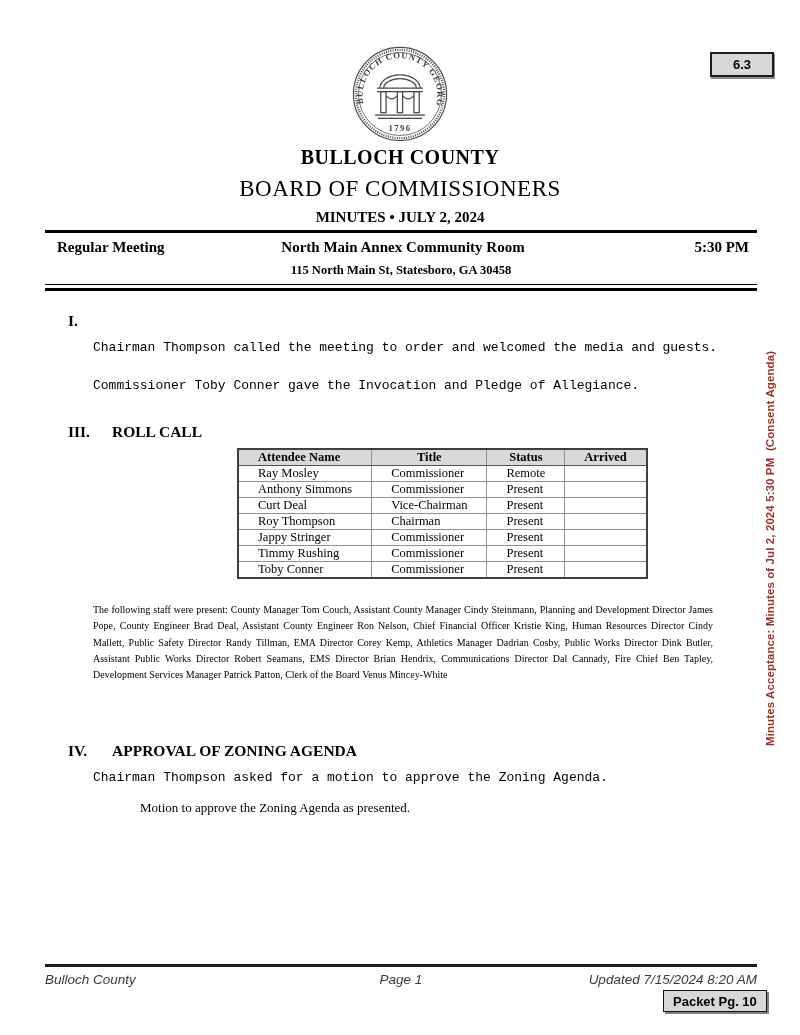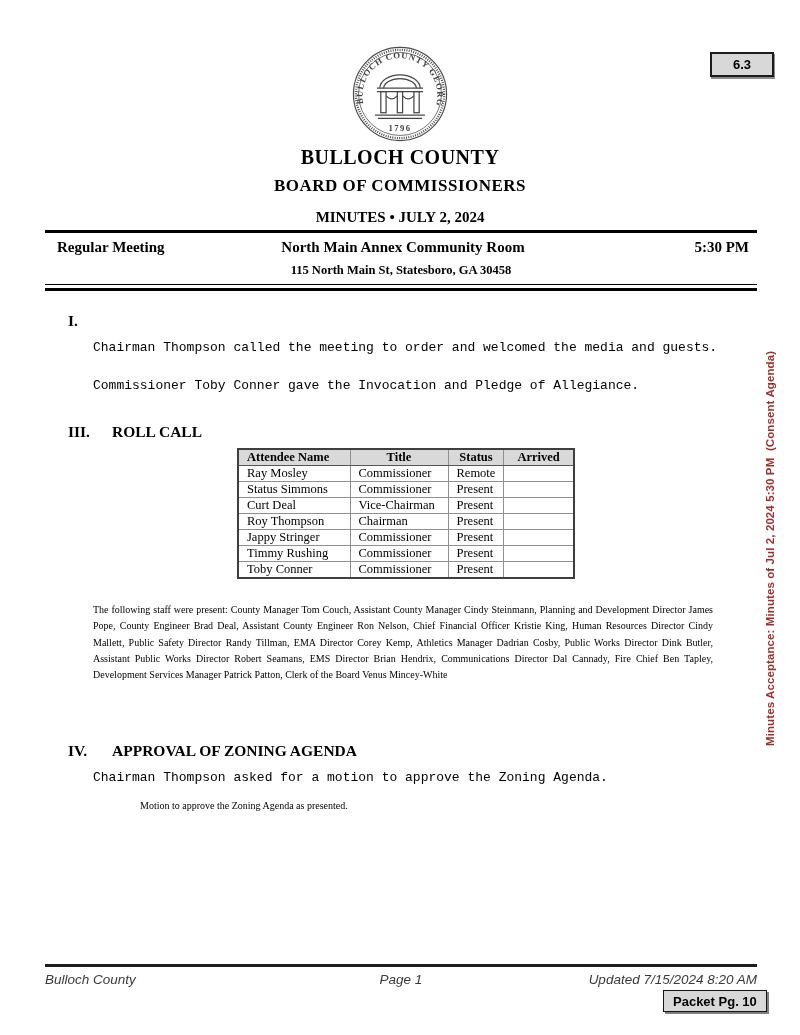"BOARD OF COMMISSIONERS" .title2 { font-size: 17px -> 23px; font-weight: bold -> normal }
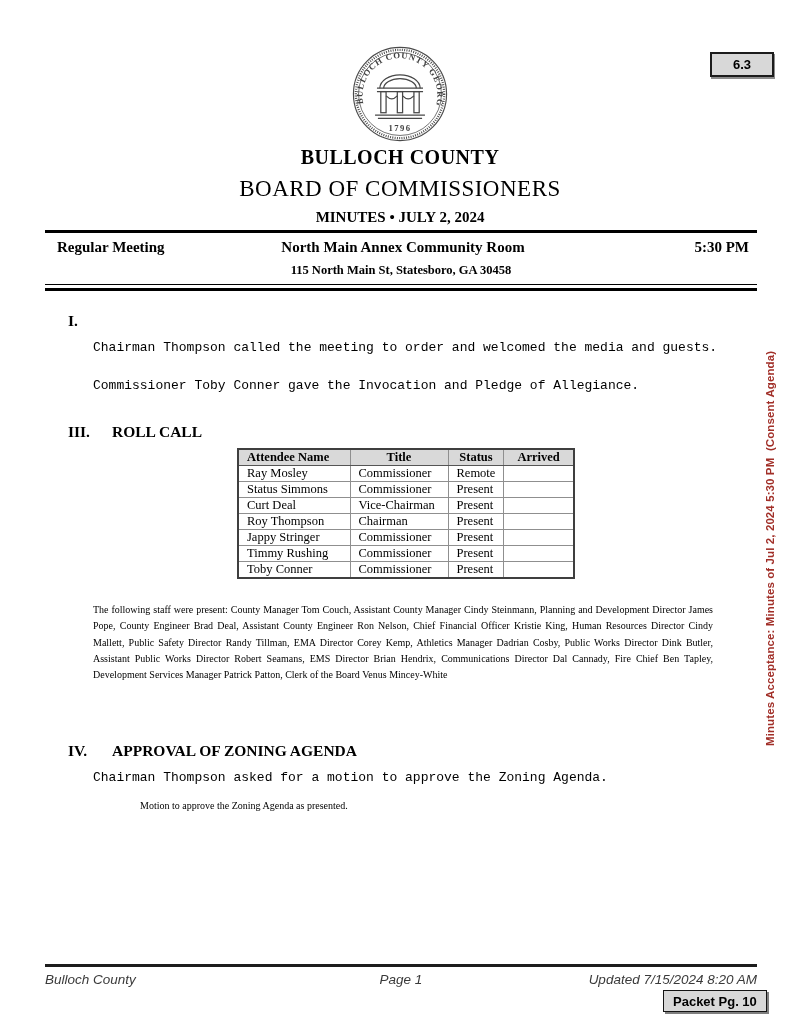"Attendee Name" .rollcall th, .rollcall td { padding: 0 8px -> 0 19px }
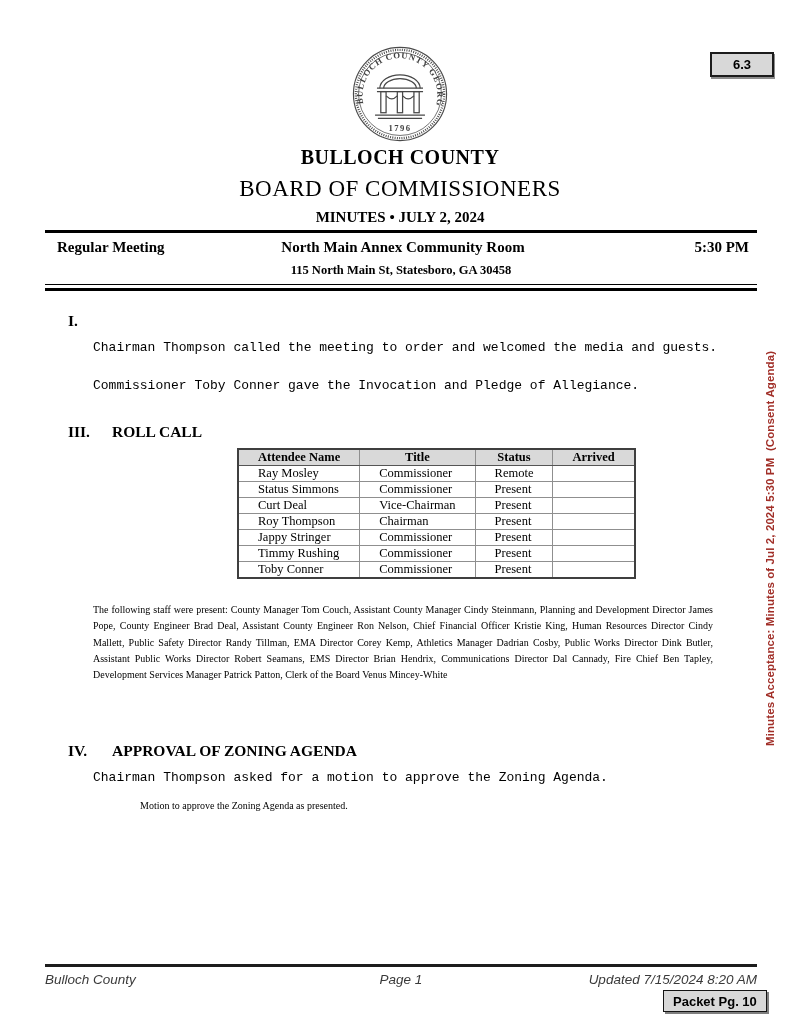"Status Simmons" td { text: Status -> Anthony }
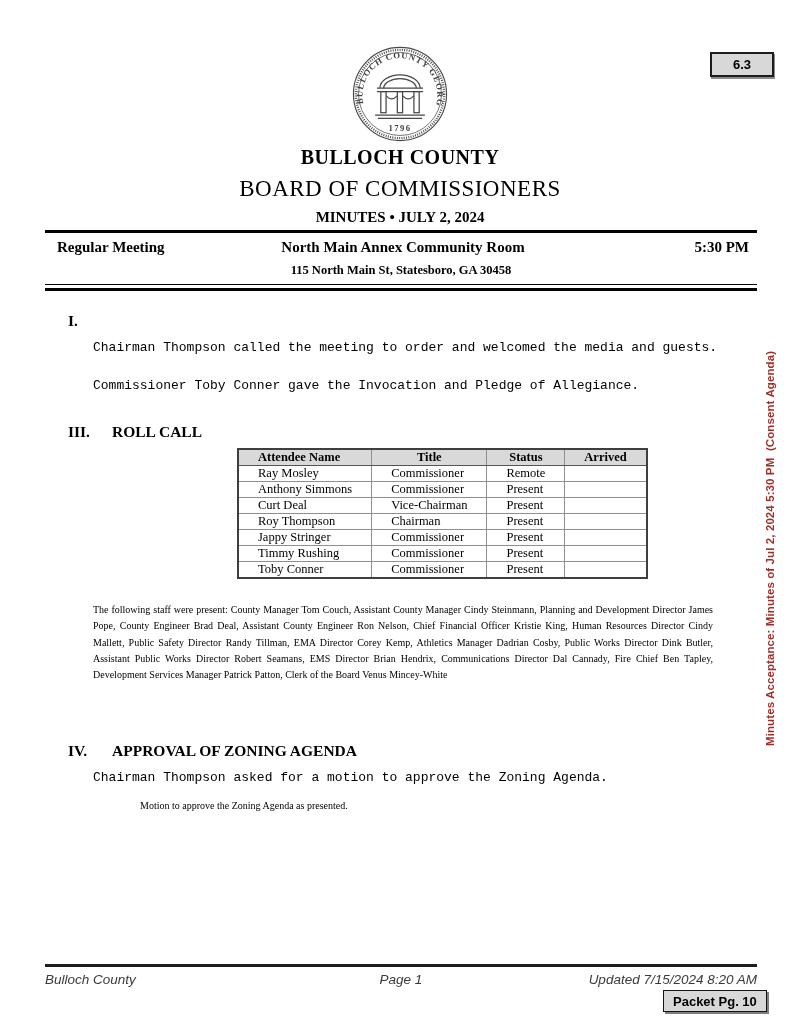"Motion to approve the Zoning" .sec-motion { font-size: 10px -> 13px }
